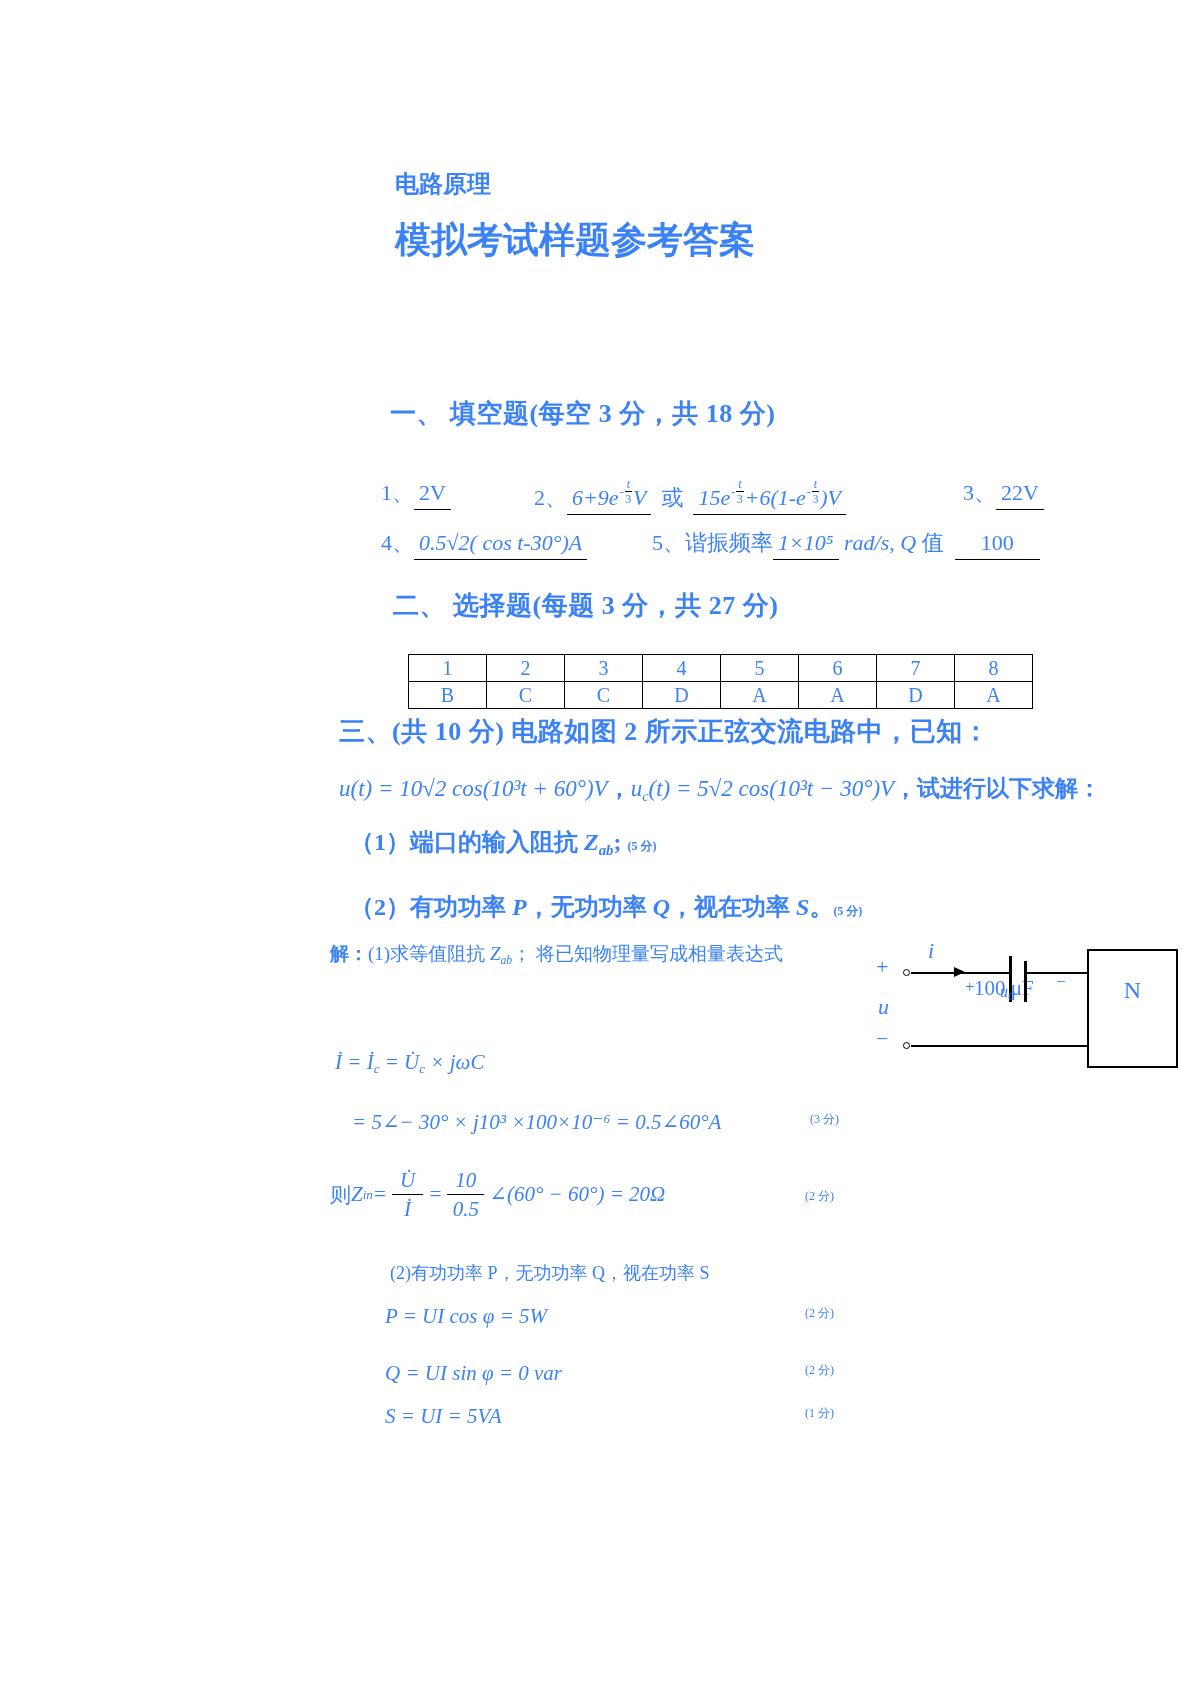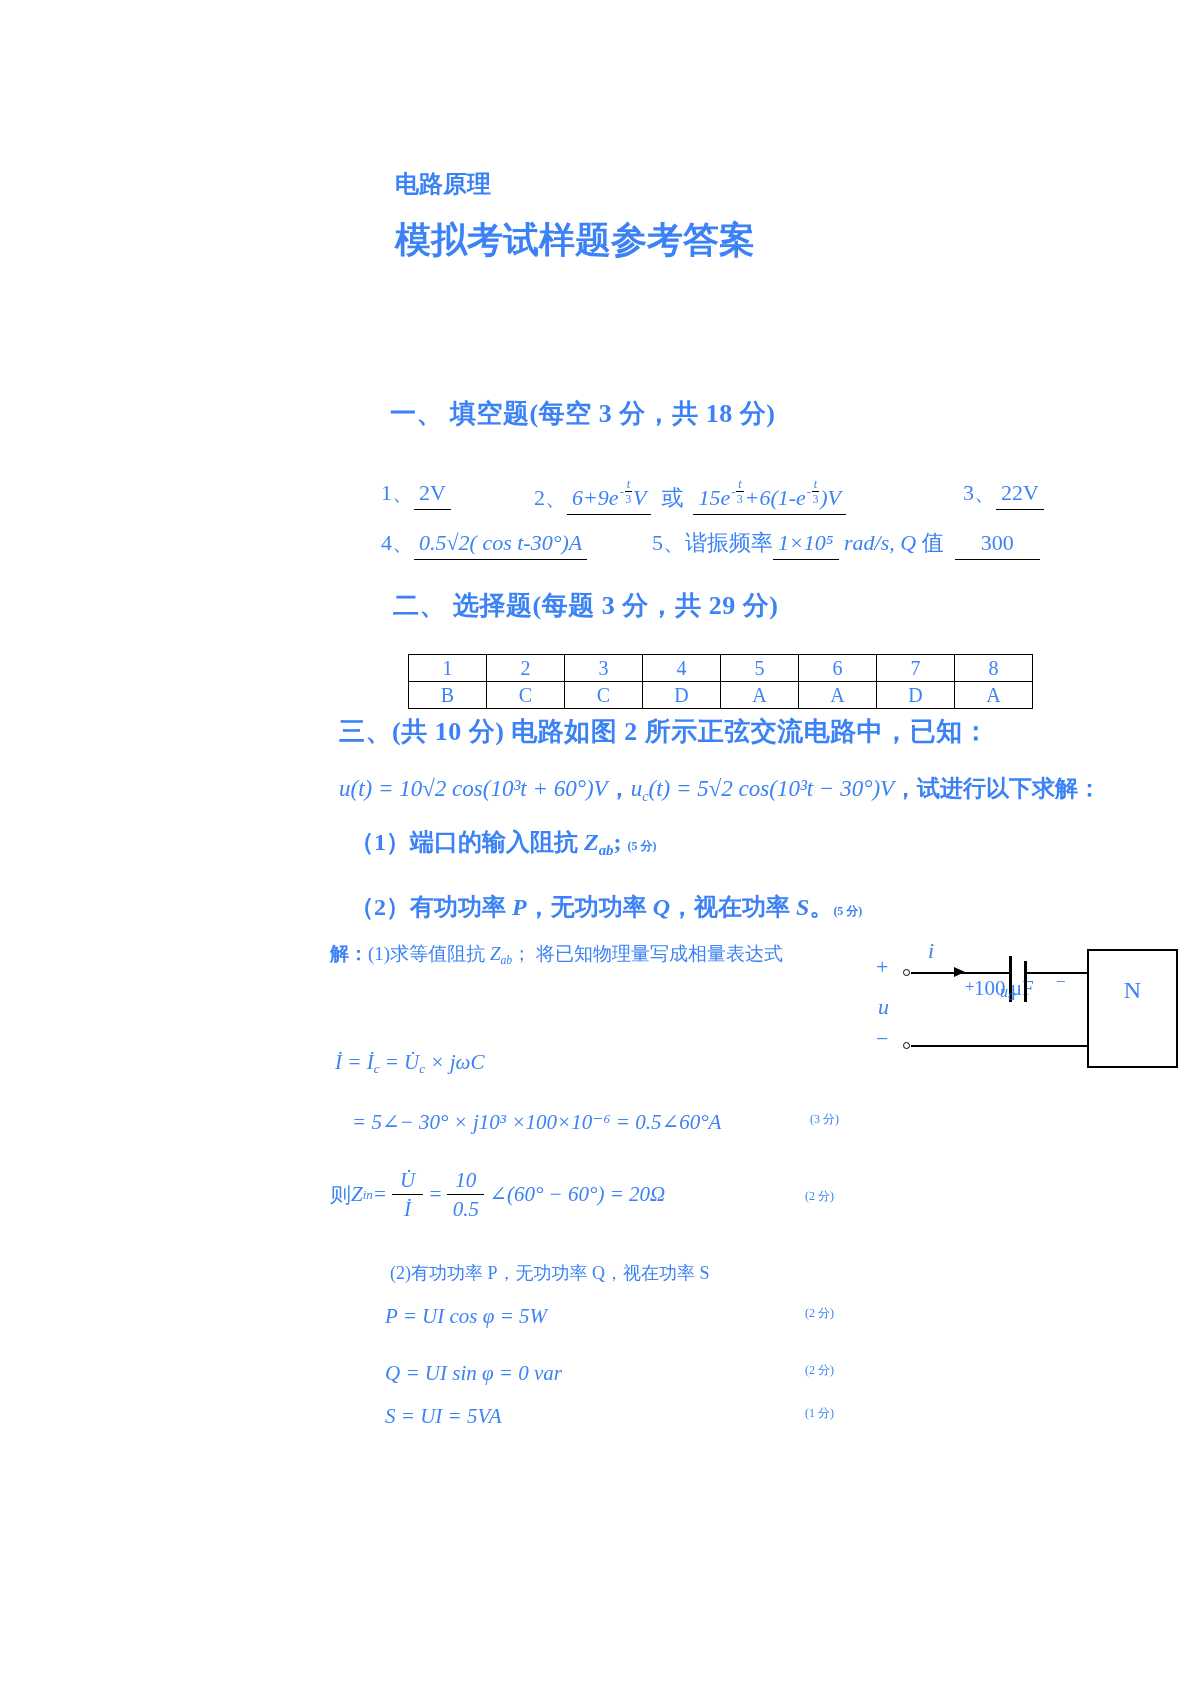"300" span { text: 300 -> 100 }
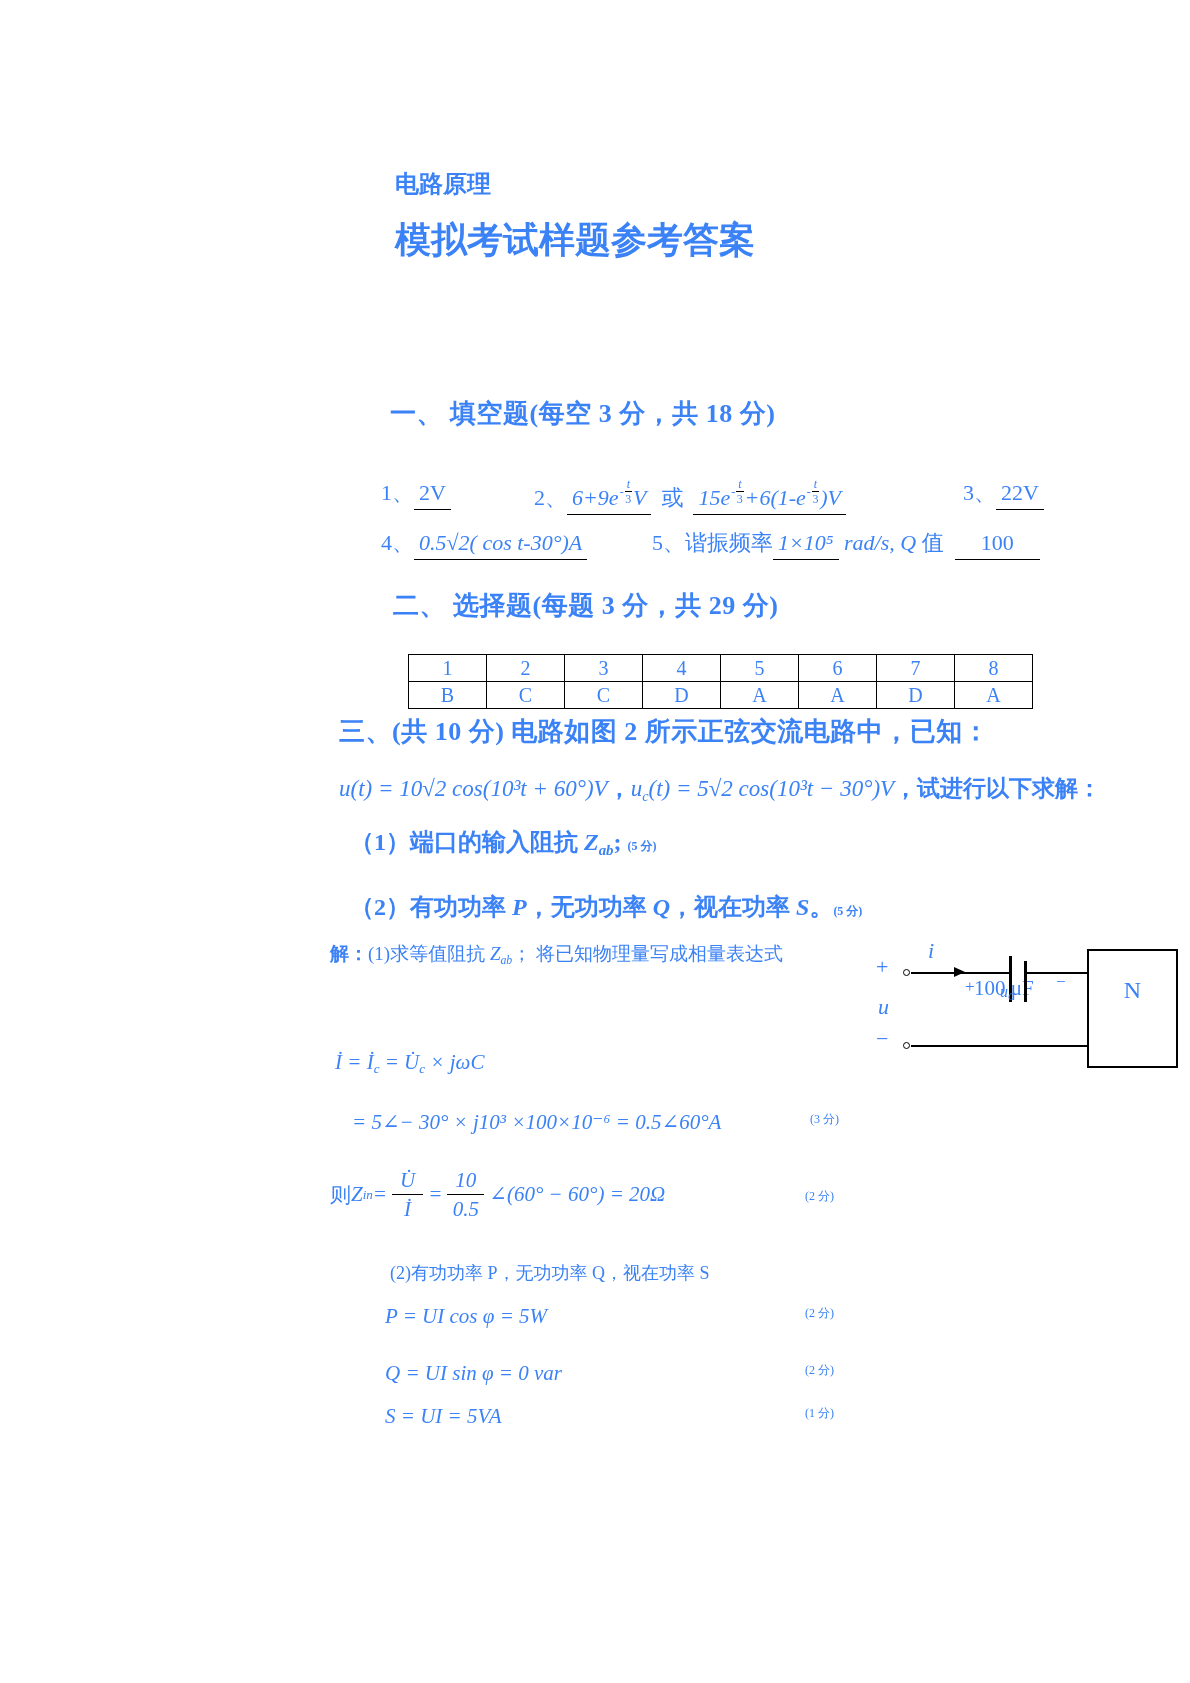"二、 选择题(每题 3 分，共 29" div.abs { text: 29 -> 27 }
